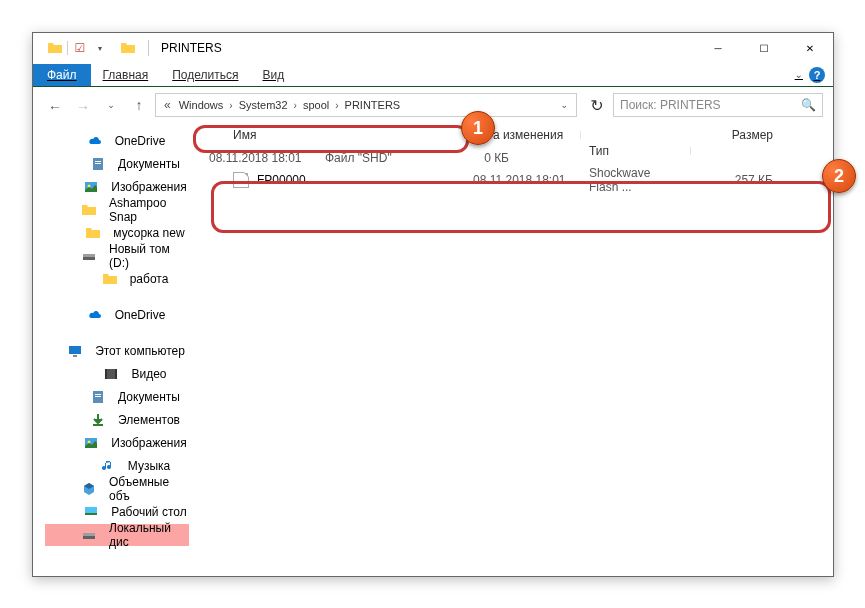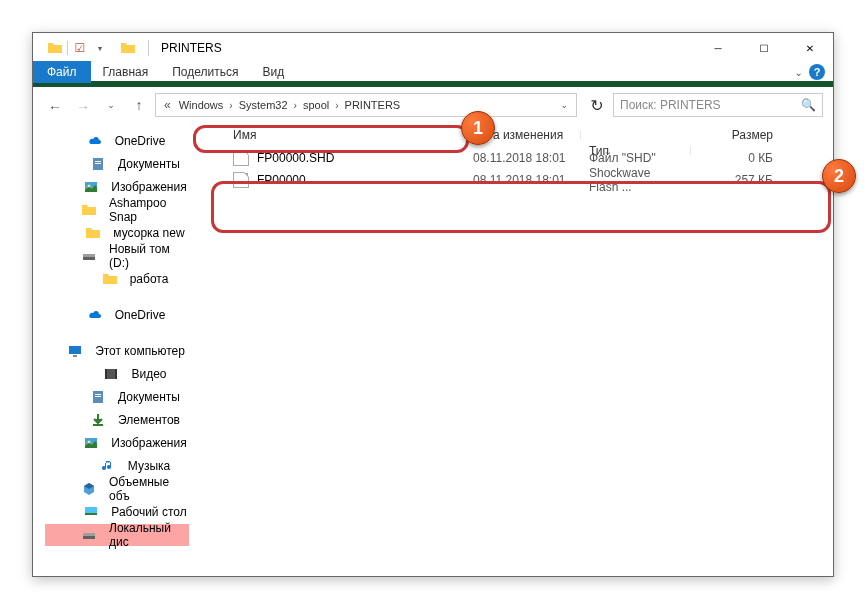"Файл" .ribbon { border-bottom: 6px solid #14532d -> 1px solid #14532d; text-decoration: none -> underline }
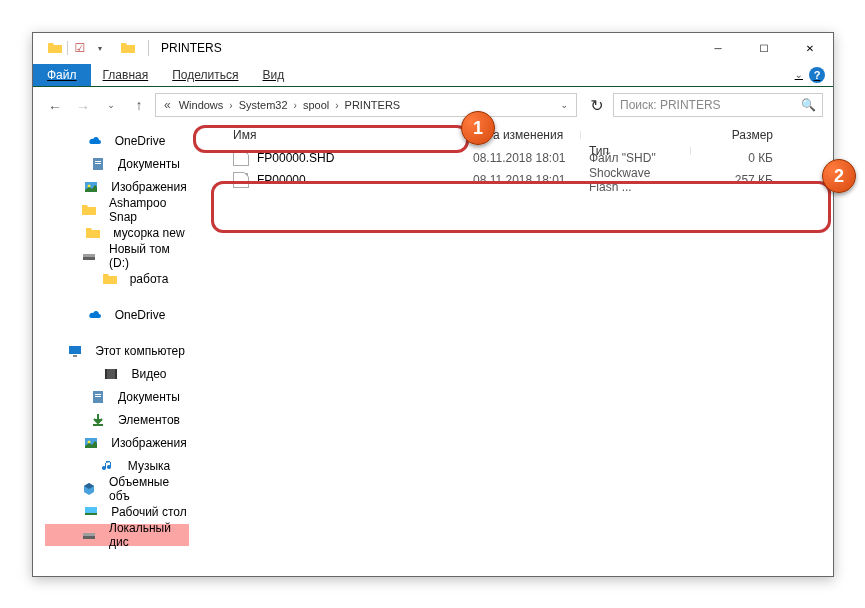"FP00000.SHD" div.c-name { html: <div> <span></span> <span>FP00000.SHD</span> </div> -> none }
